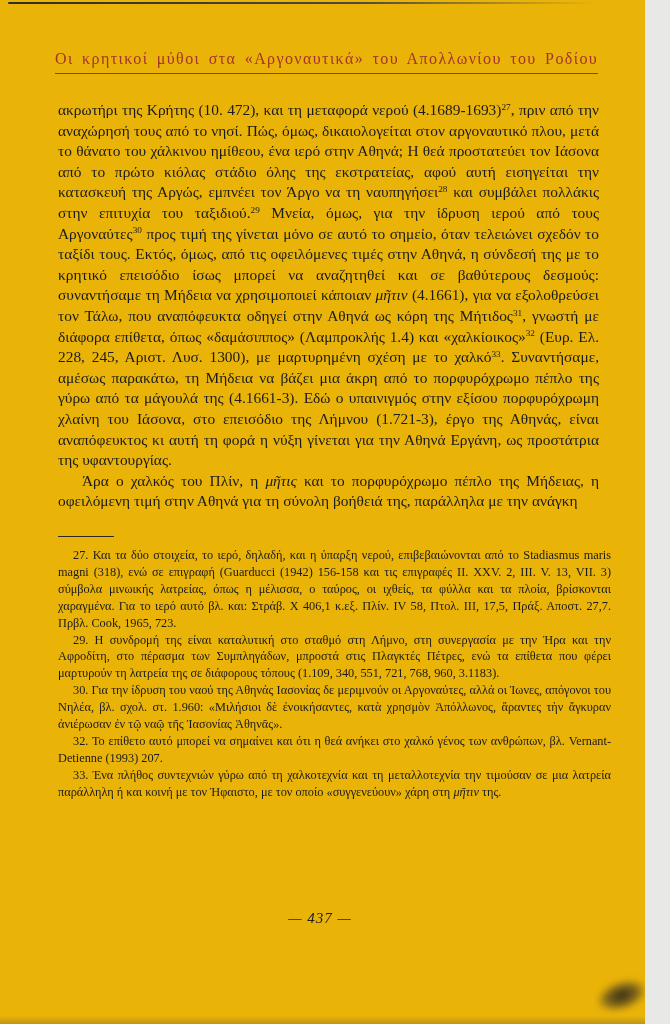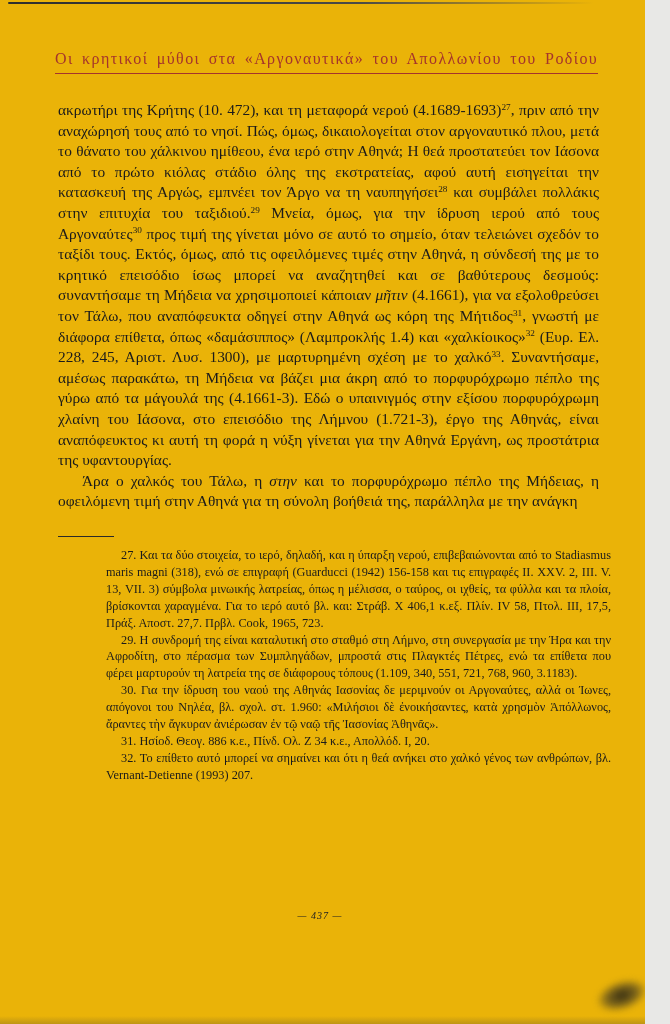"Άρα ο χαλκός του Τάλω," span { text: Τάλω -> Πλίν }
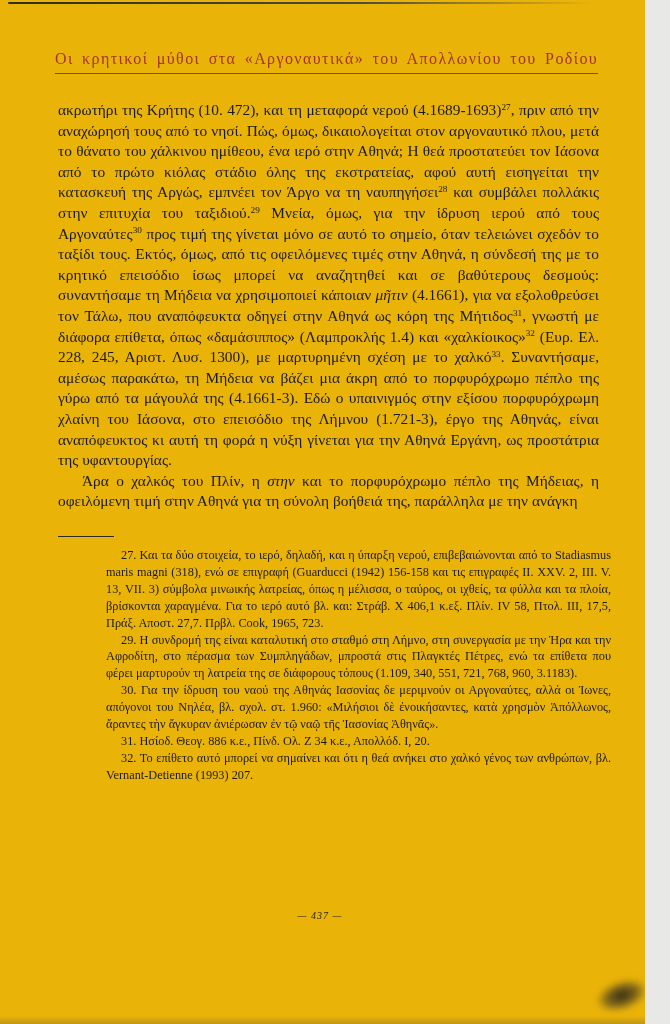"στην" em.term { text: στην -> μῆτις }
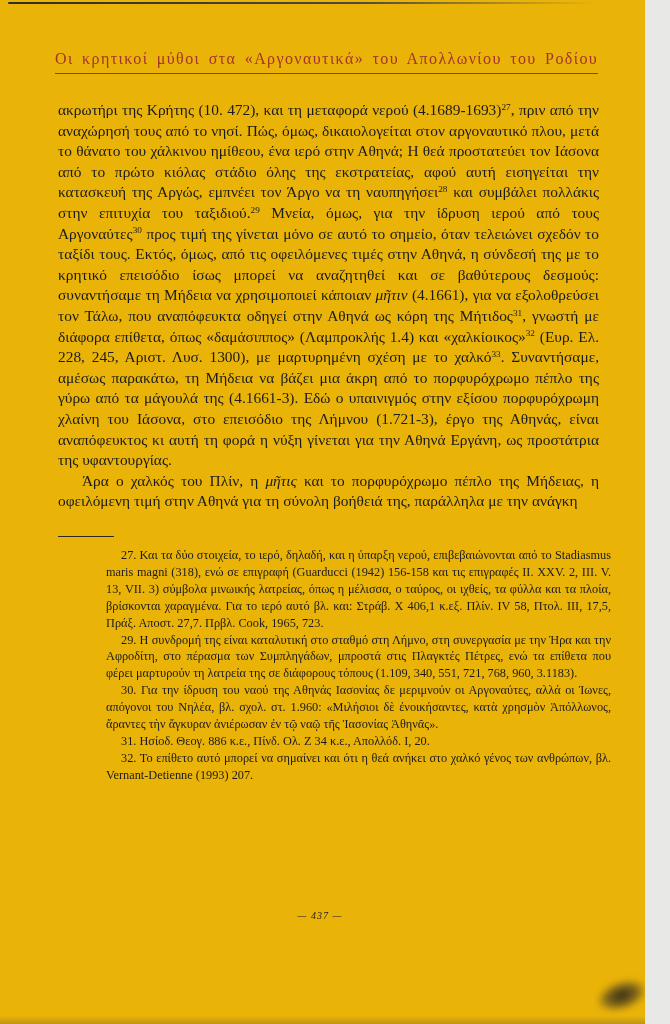"27. Και τα δύο στοιχεία," .footnotes p.indent { margin-left: 48px -> none }
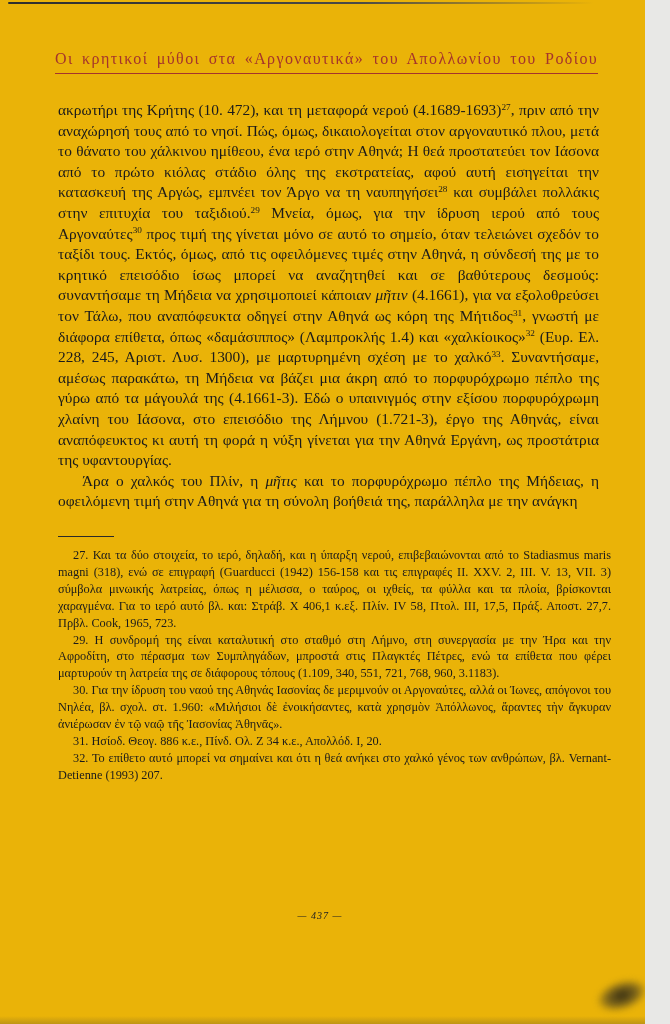"31. Ησίοδ. Θεογ. 886 κ.ε.," p.indent { html: <p><span>31. Ησίοδ. Θεογ. 886 κ.ε., Πίνδ. Ολ. Ζ 34 κ.ε., Απολλόδ. I, 20.</span></p> -> none }
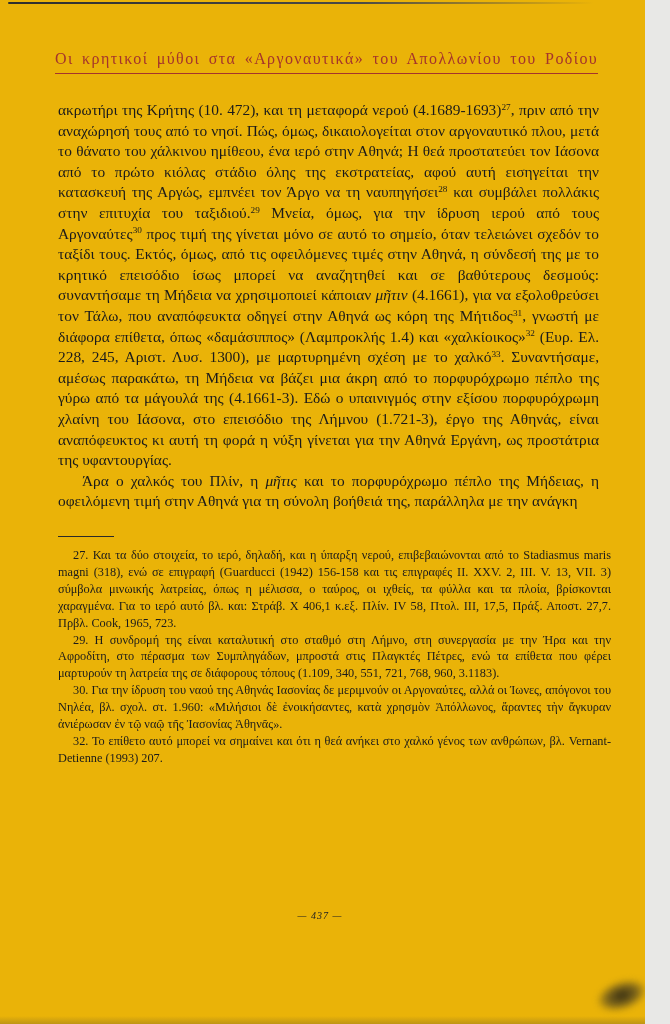"33. Ένα πλήθος συντεχνιών γύρω" p.indent { html: none -> <p><span>33. Ένα πλήθος συντεχνιών γύρω από τη χαλκοτεχνία και τη μεταλλοτεχνία την τιμούσαν σε μια λατρεία παράλληλη ή και κοινή με τον Ήφαιστο, με τον οποίο «συγγενεύουν» χάρη στη </span><em>μῆτιν</em><span> της.</span></p> }
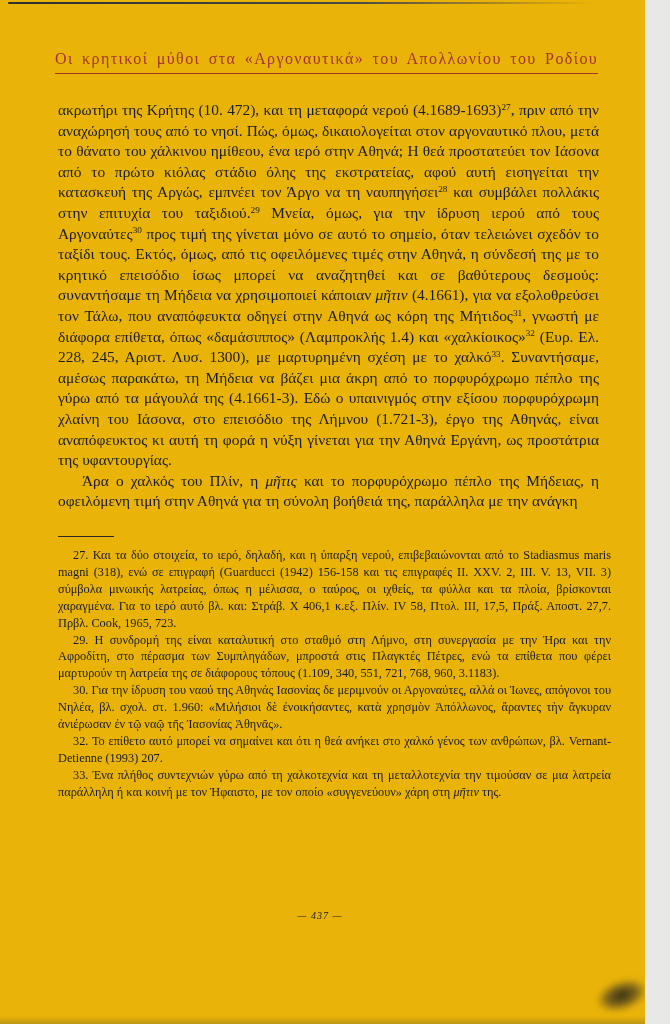"— 437 —" .page-number { font-size: 10px -> 15px }
